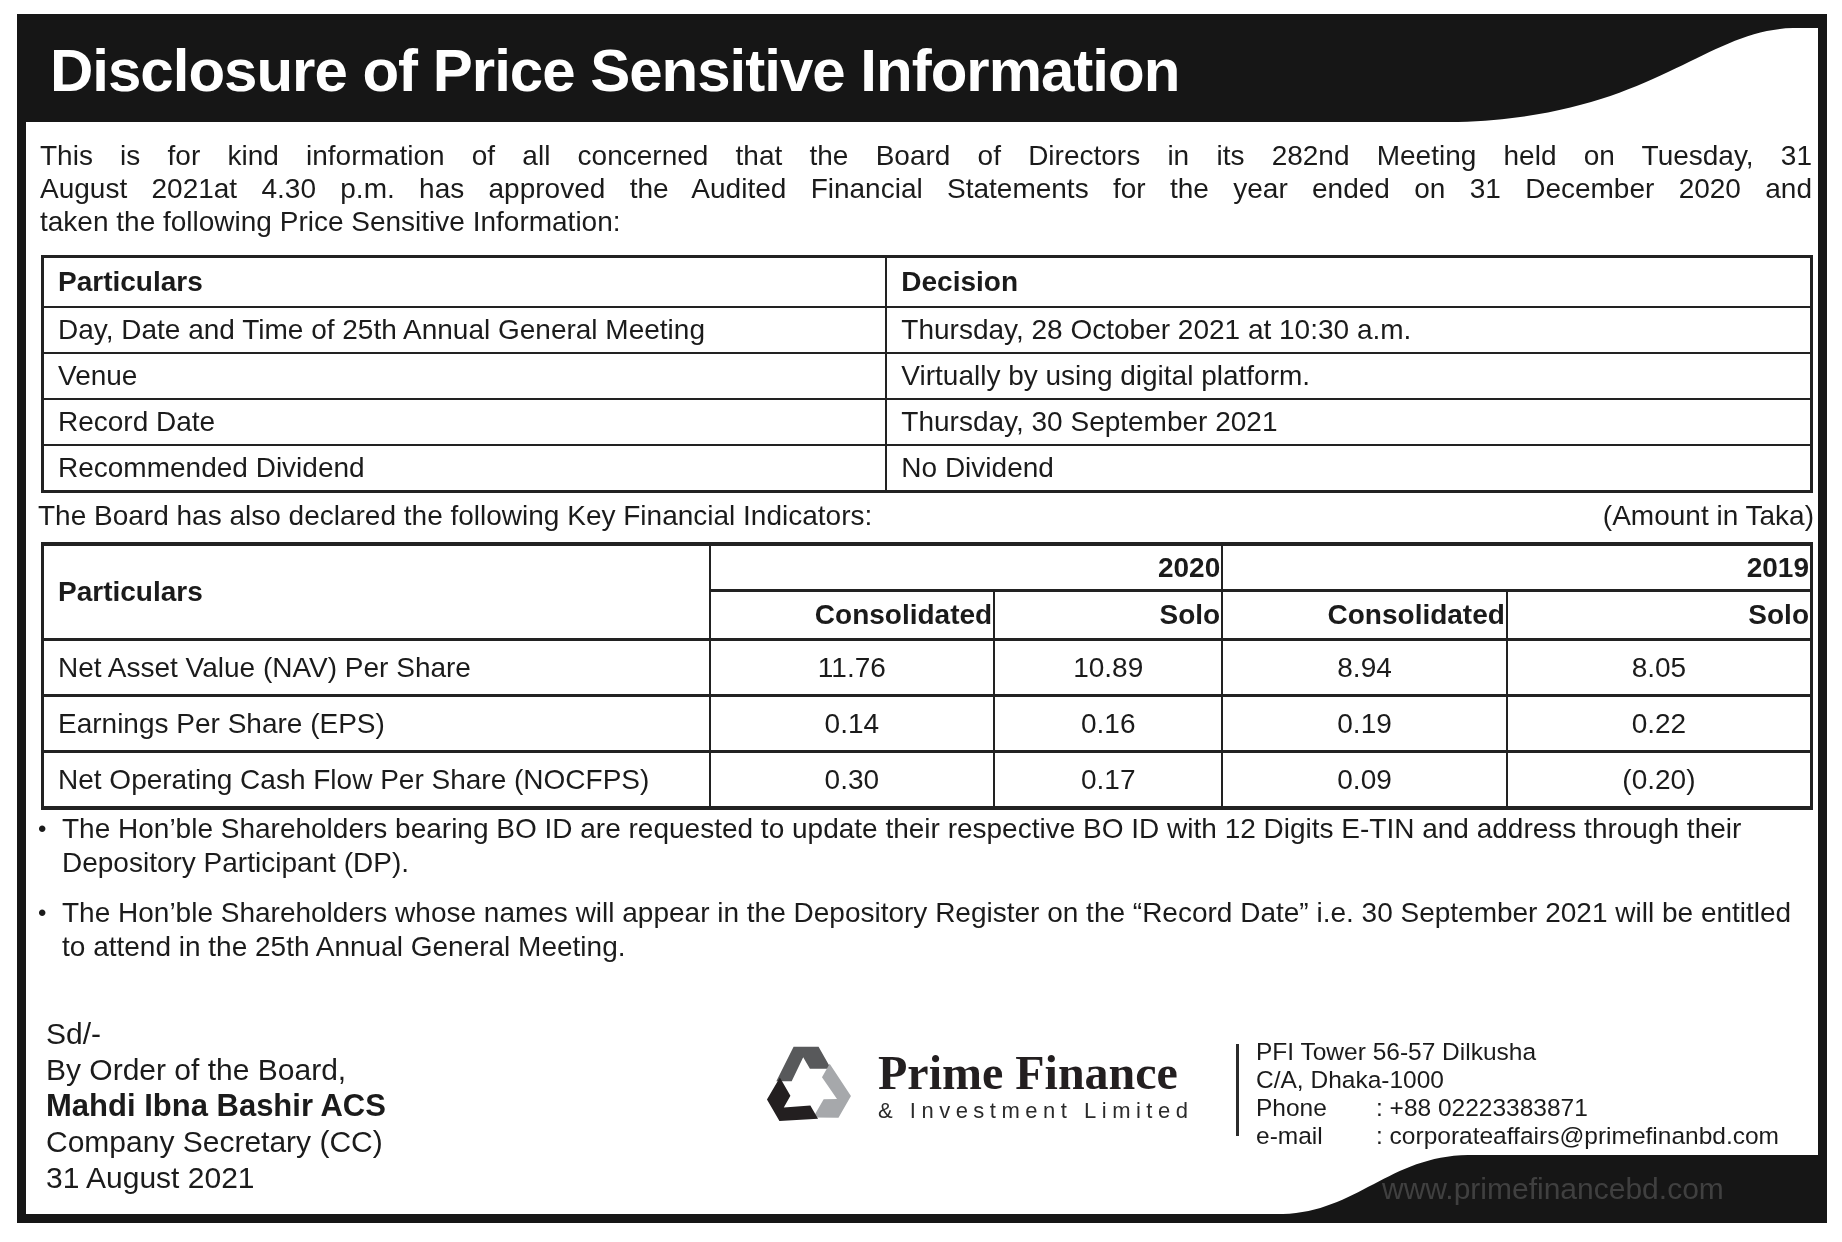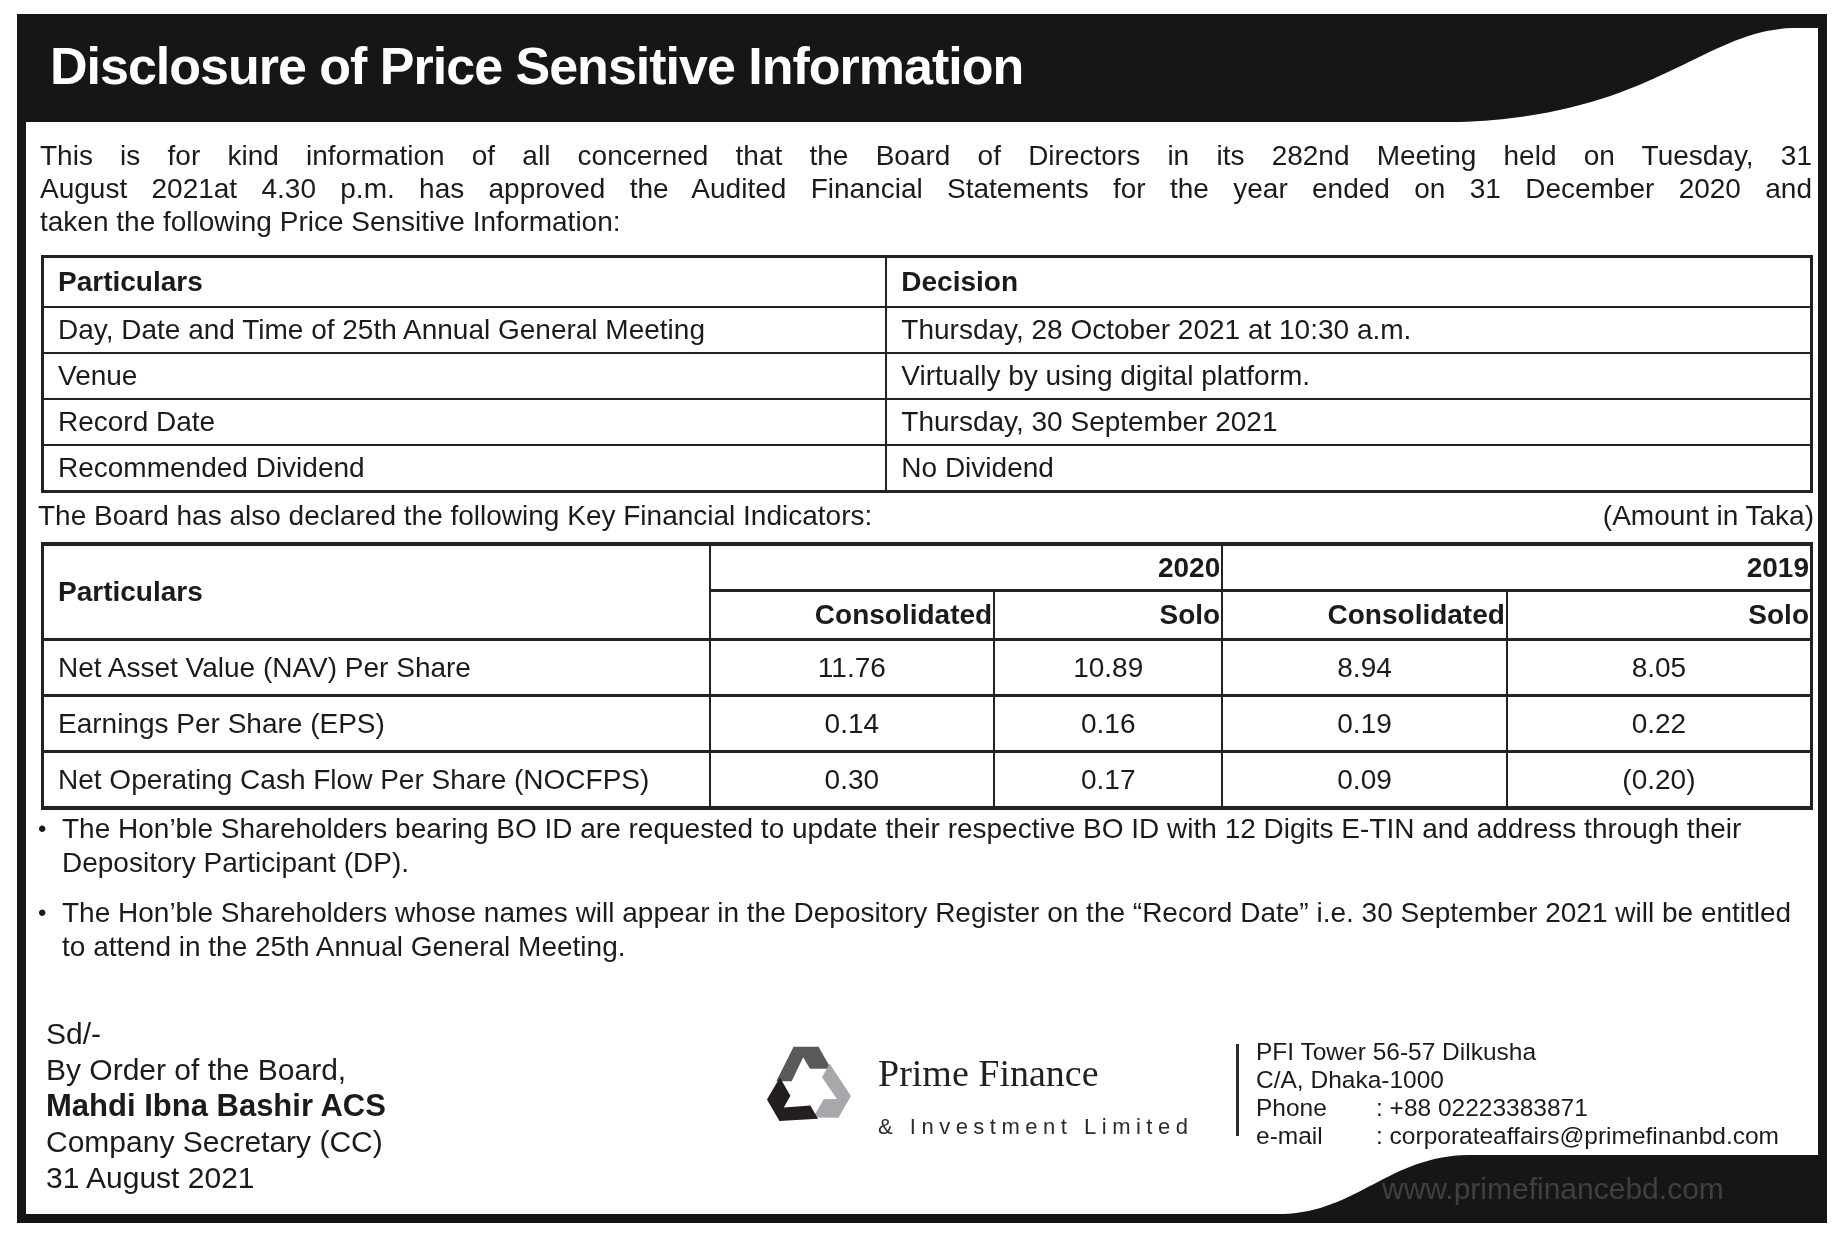"Disclosure of Price Sensitive" .title { font-size: 52px -> 60px }
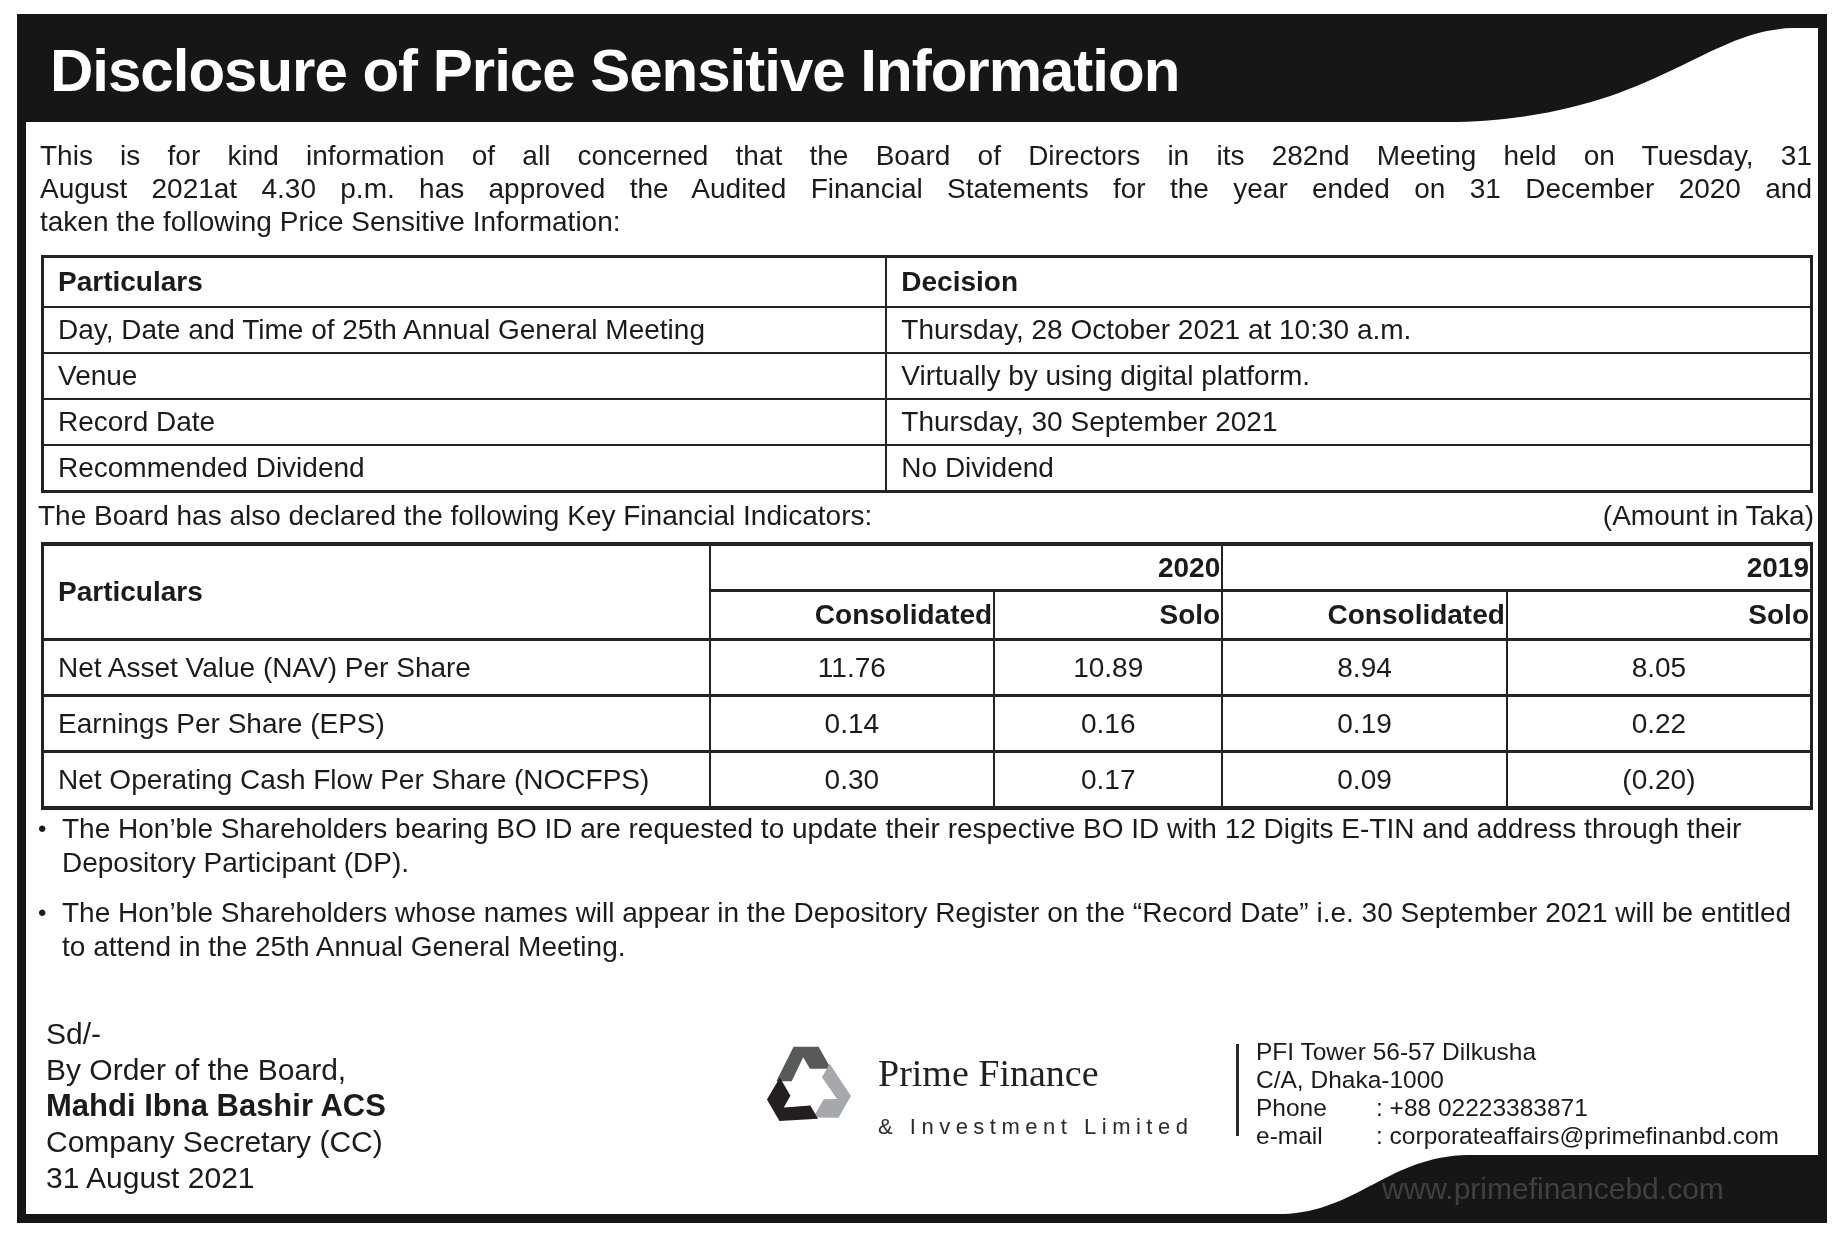"Prime Finance" .wordmark .main { font-size: 38px -> 48px; font-weight: 400 -> 700 }
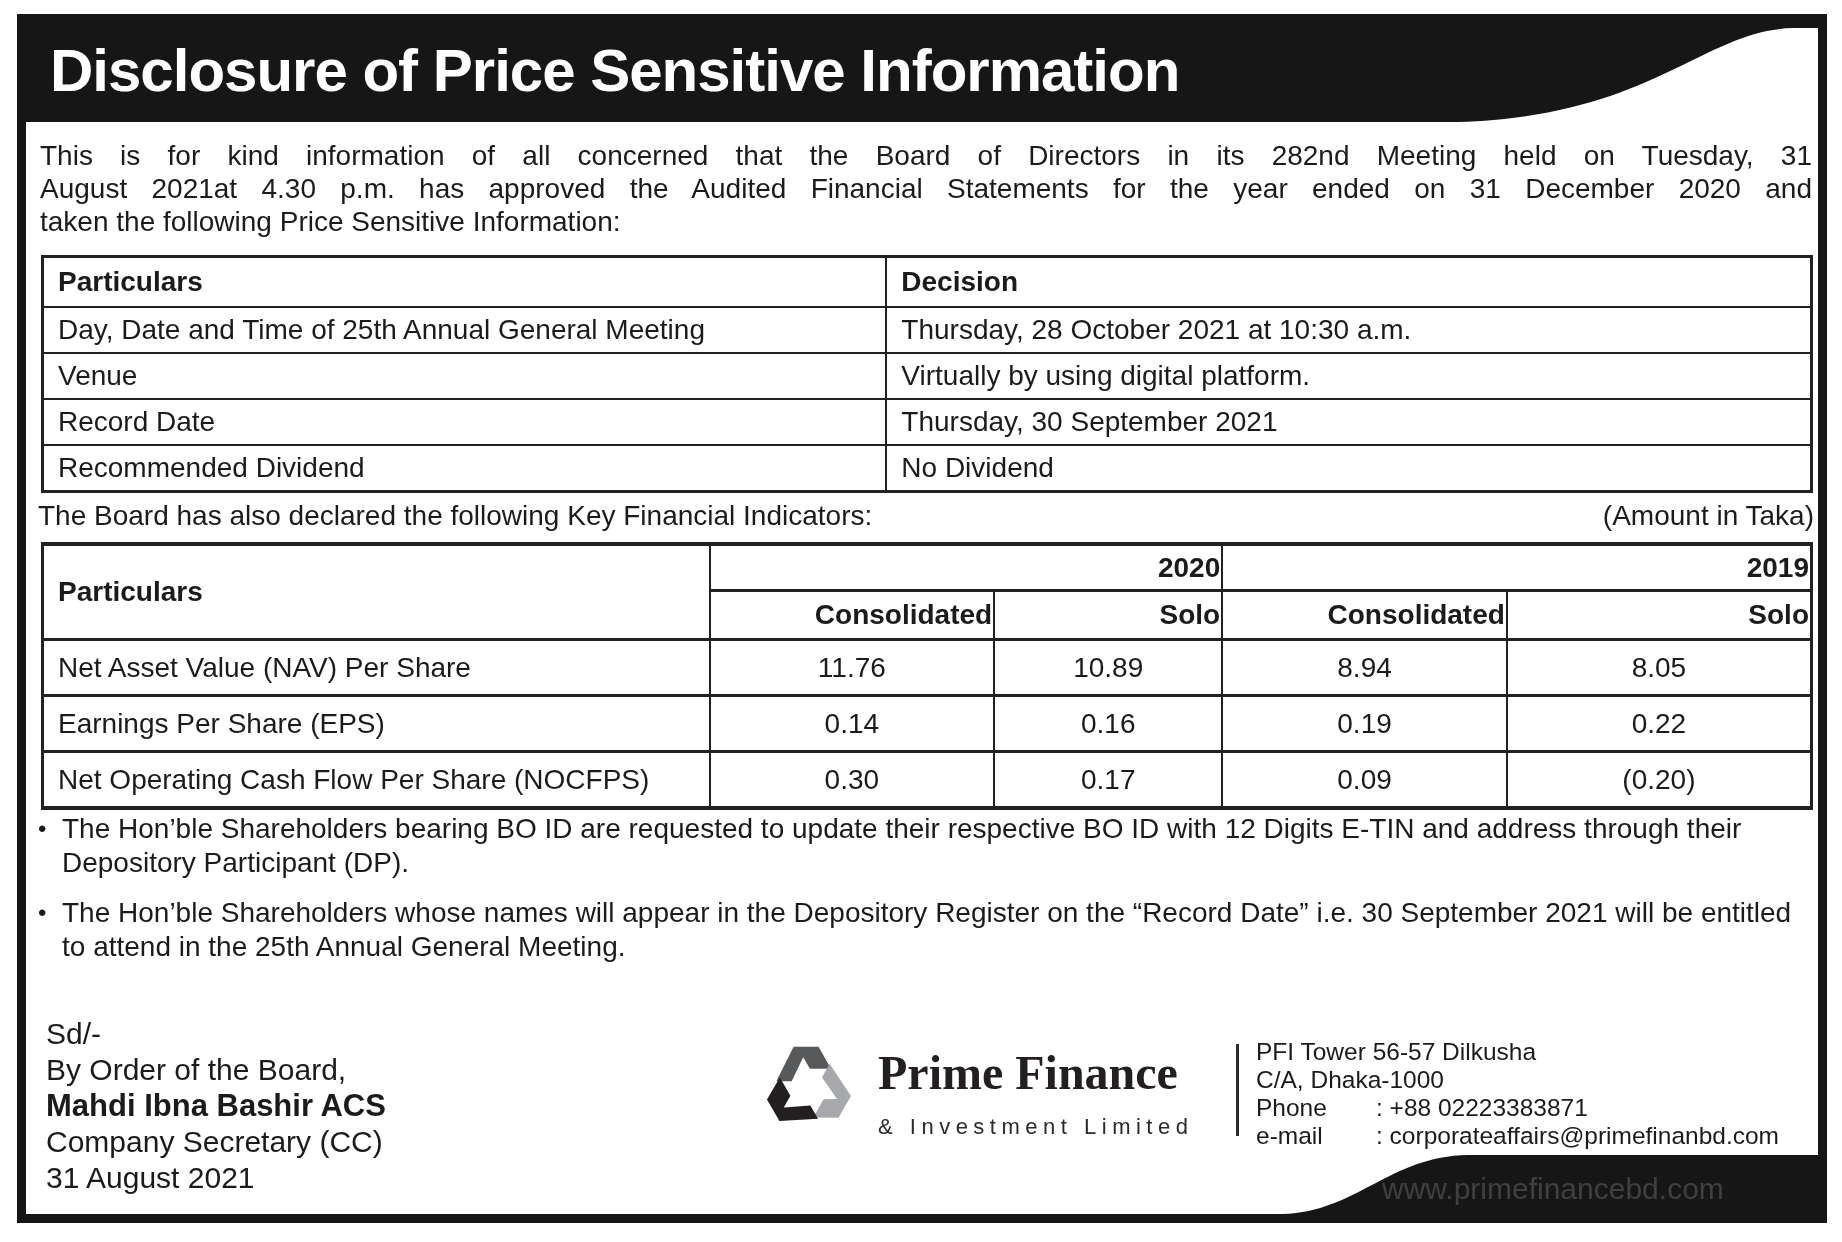"& Investment Limited" .wordmark .subname { margin-top: 16px -> 0 }
